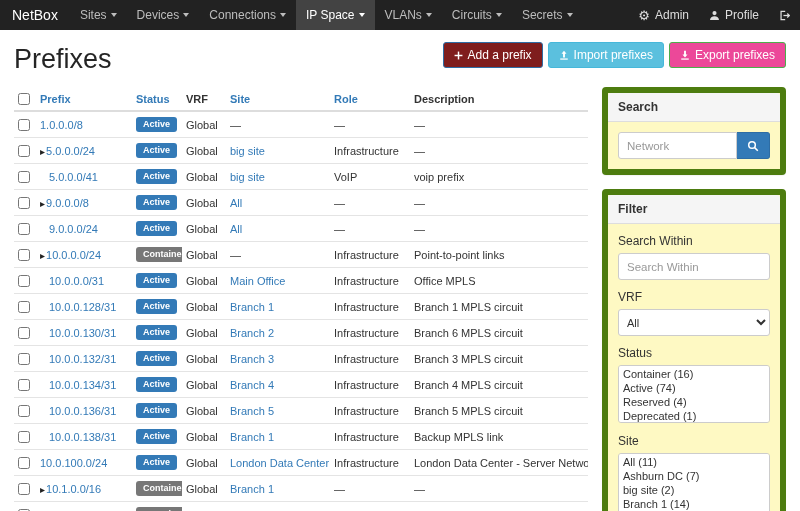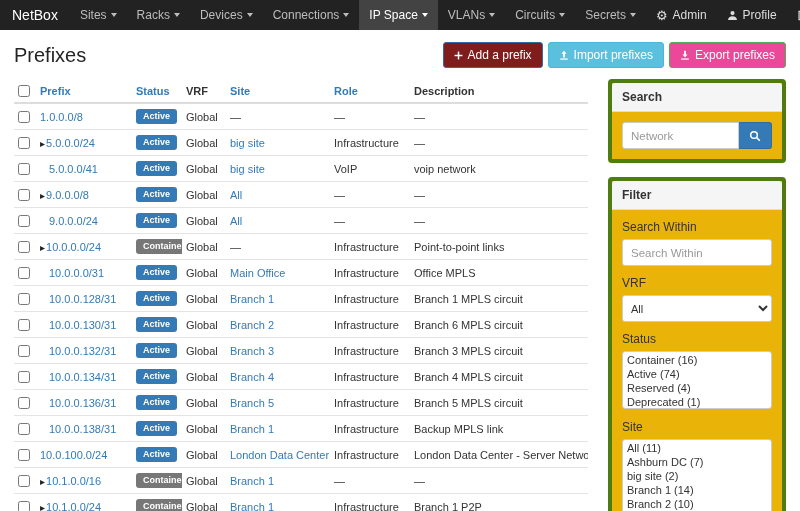"Racks" li.nav-item { html: <li> <span>Racks</span> <span></span> </li> -> none }
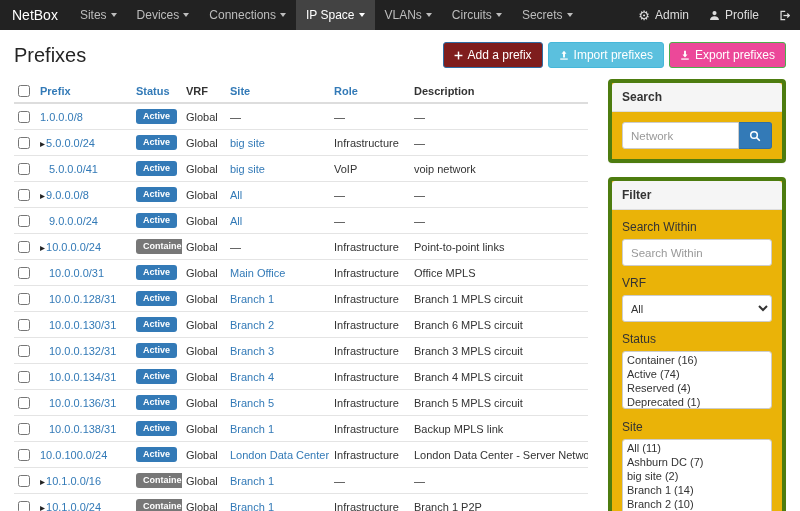"Prefixes" h1.page-title { font-size: 20px -> 27px }
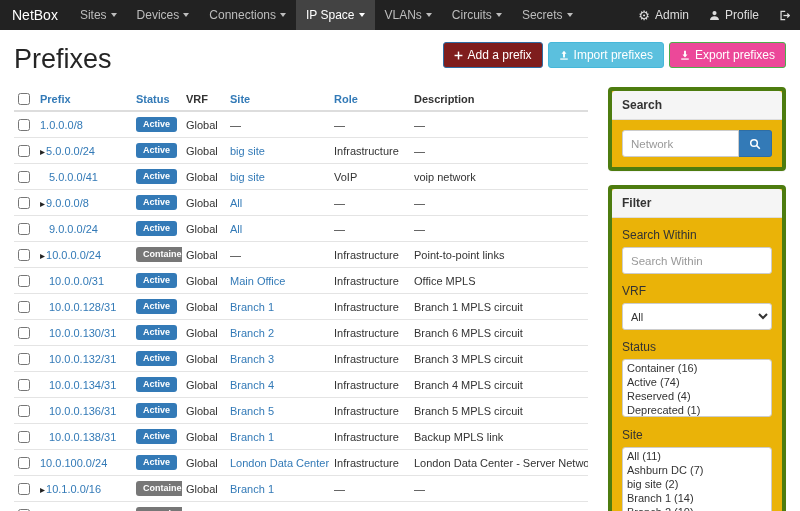"Search" .panel { background: #eab308 -> #fef9c3; border: 4px solid #4d7c0f -> 6px solid #4d7c0f; margin-left: 6px -> none }
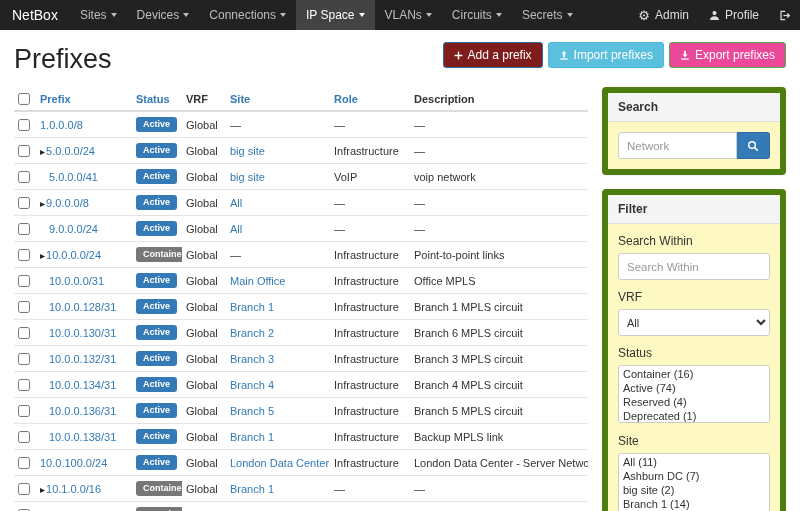"voip network" span { text: network -> prefix }
